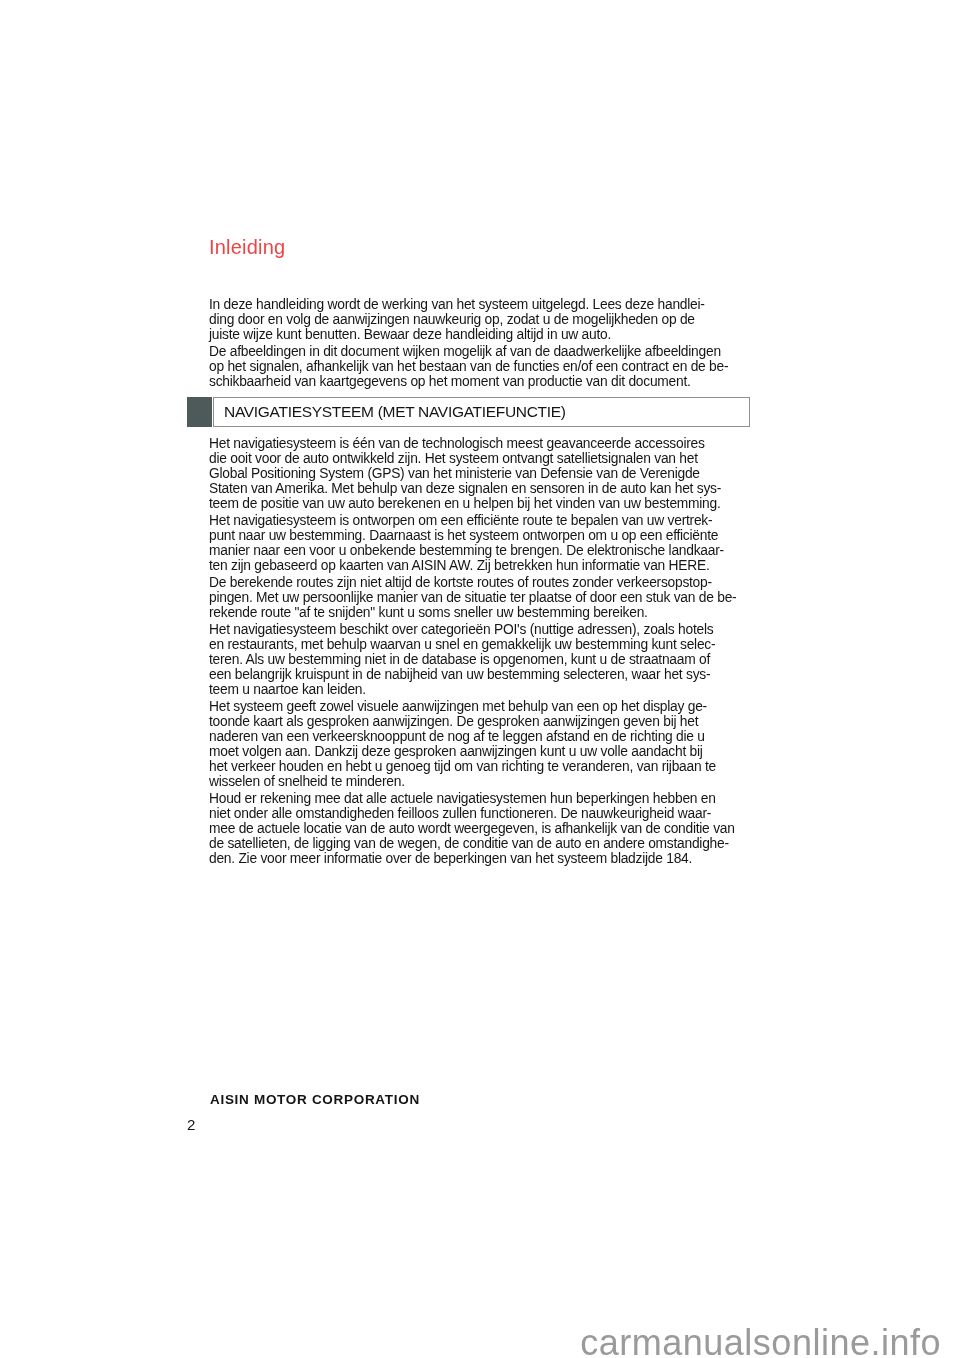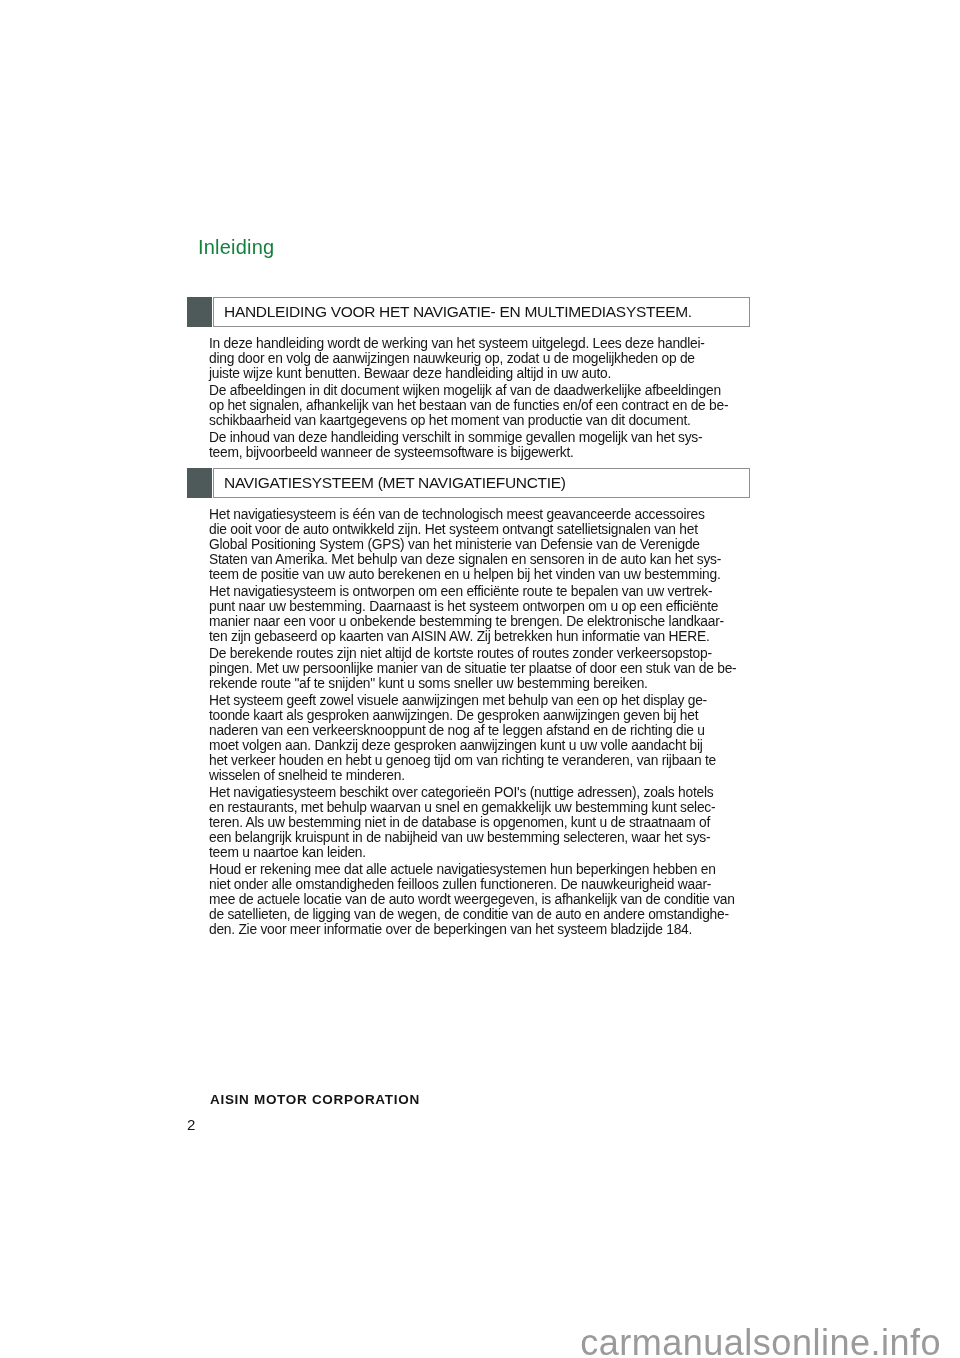"Inleiding" .page-title { color: #15803d -> #ef4444; left: 198px -> 209px }
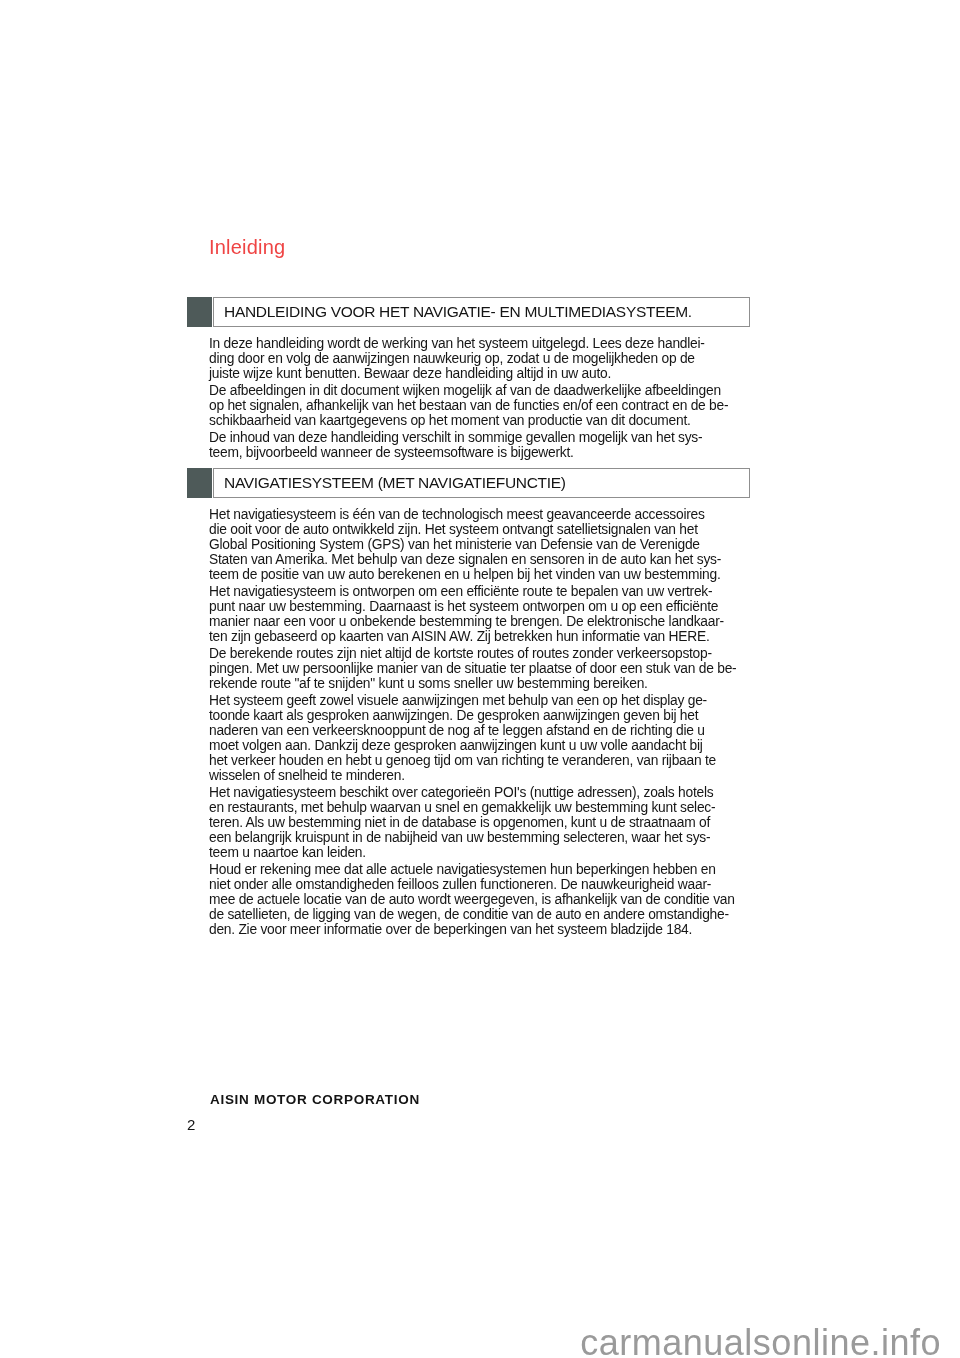"HANDLEIDING VOOR HET NAVIGATIE- EN" div.hbox { html: <div> <span></span> <span>HANDLEIDING VOOR HET NAVIGATIE- EN MULTIMEDIASYSTEEM.</span> </div> -> none }
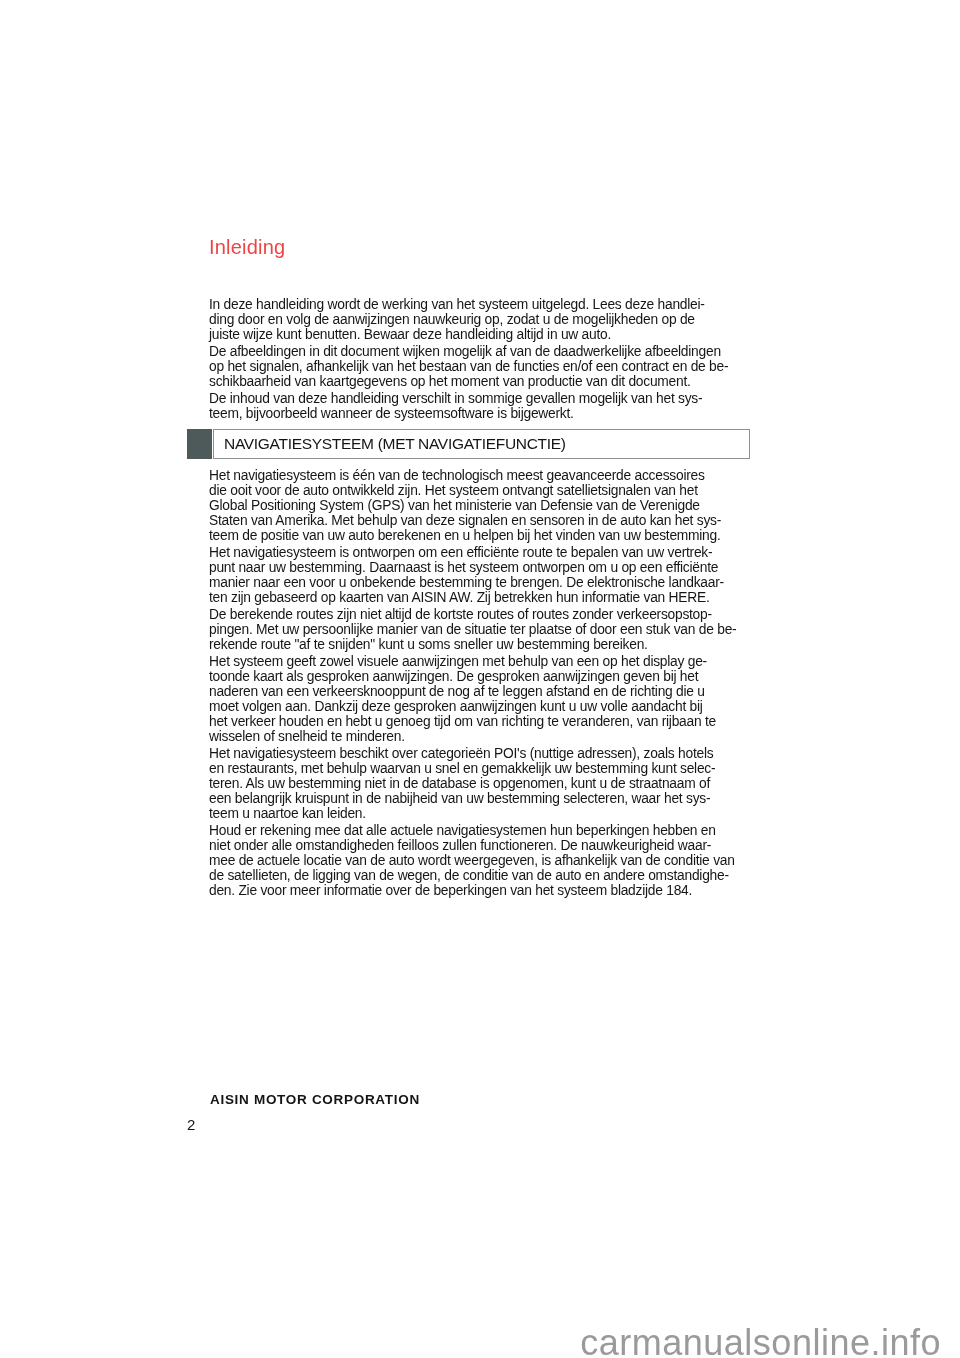"De inhoud van deze handleiding" p.para { html: <p>De inhoud van deze handleiding verschilt in sommige gevallen mogelijk van het sys- teem, bijvoorbeeld wanneer de systeemsoftware is bijgewerkt.</p> -> none }
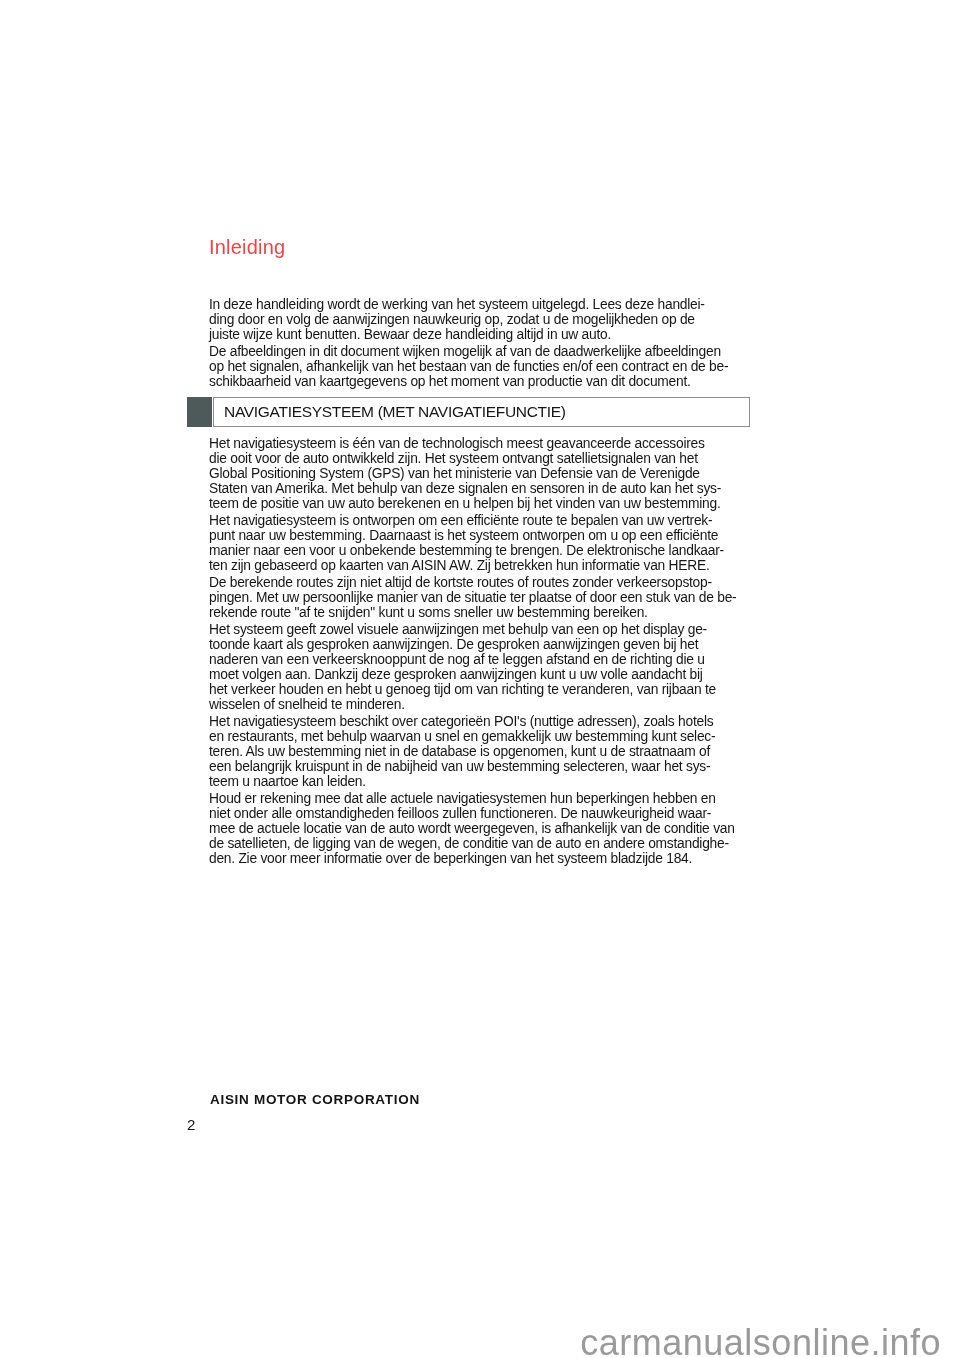"Het systeem geeft zowel visuele" p.para { order: before "Het navigatiesysteem beschikt over" -> after "Het navigatiesysteem beschikt over" }
